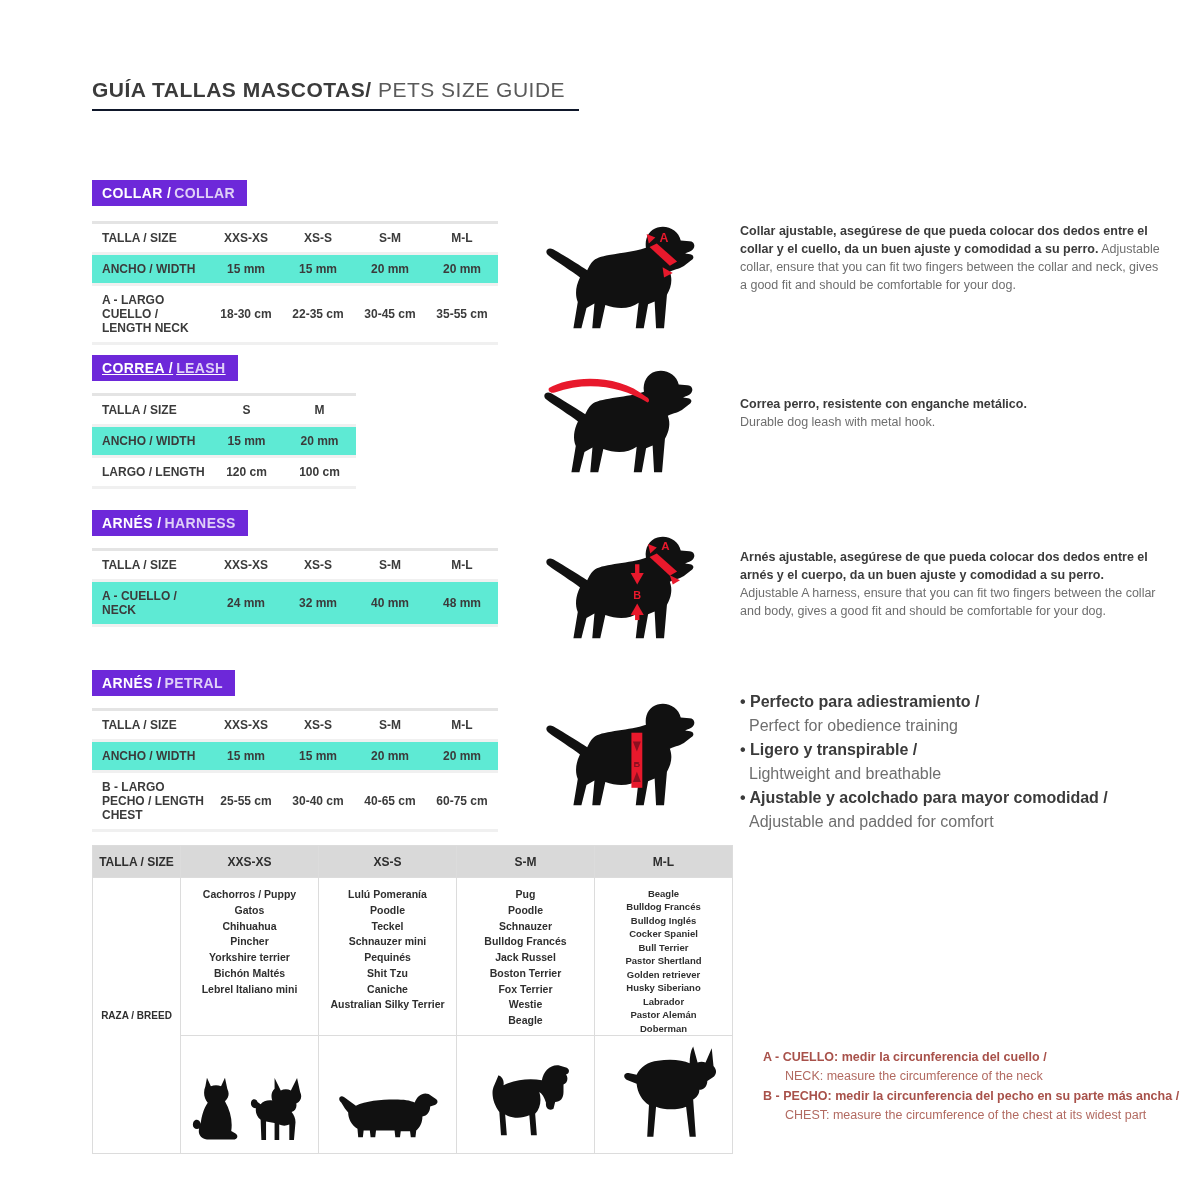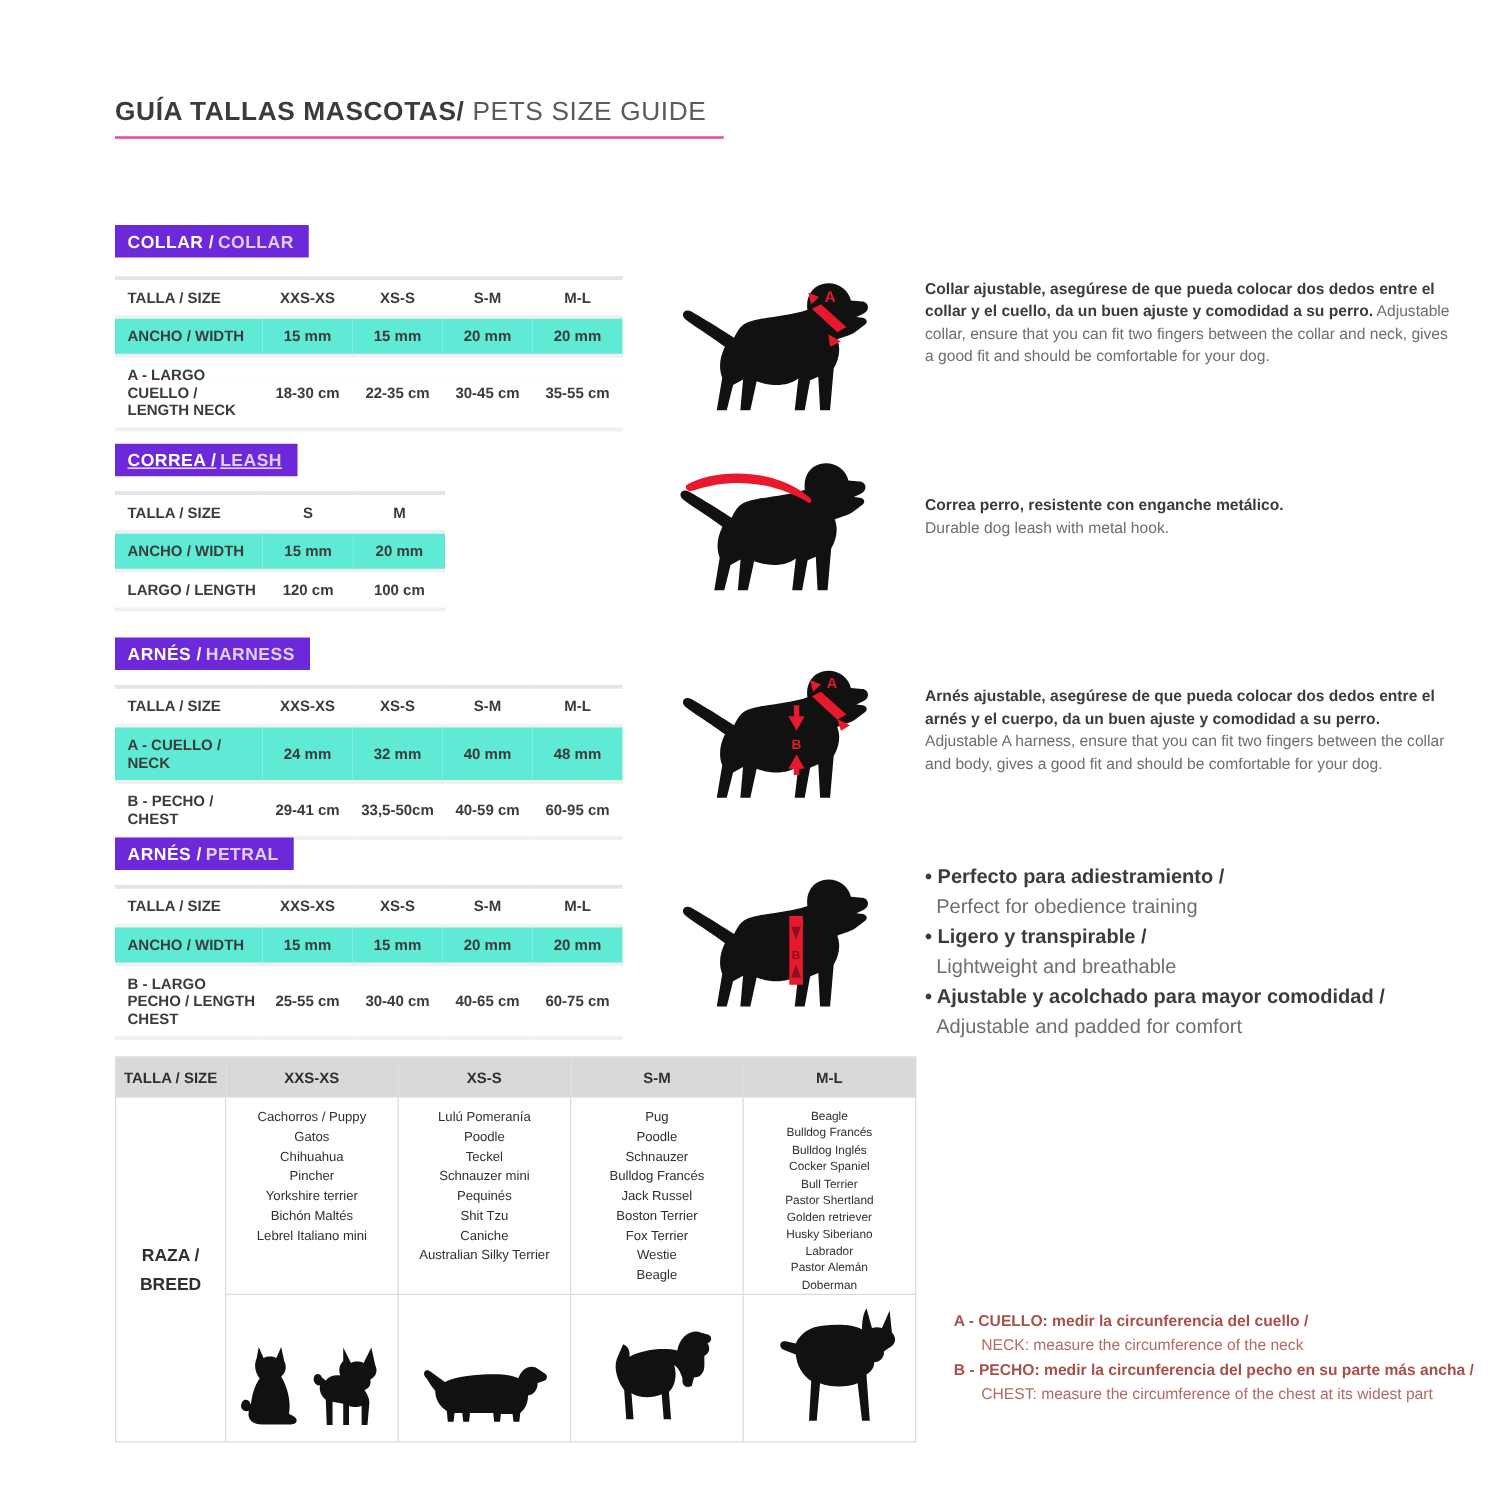"GUÍA TALLAS MASCOTAS/ PETS SIZE" .title { border-bottom: 2px solid #ec4899 -> 2px solid #0f172a }
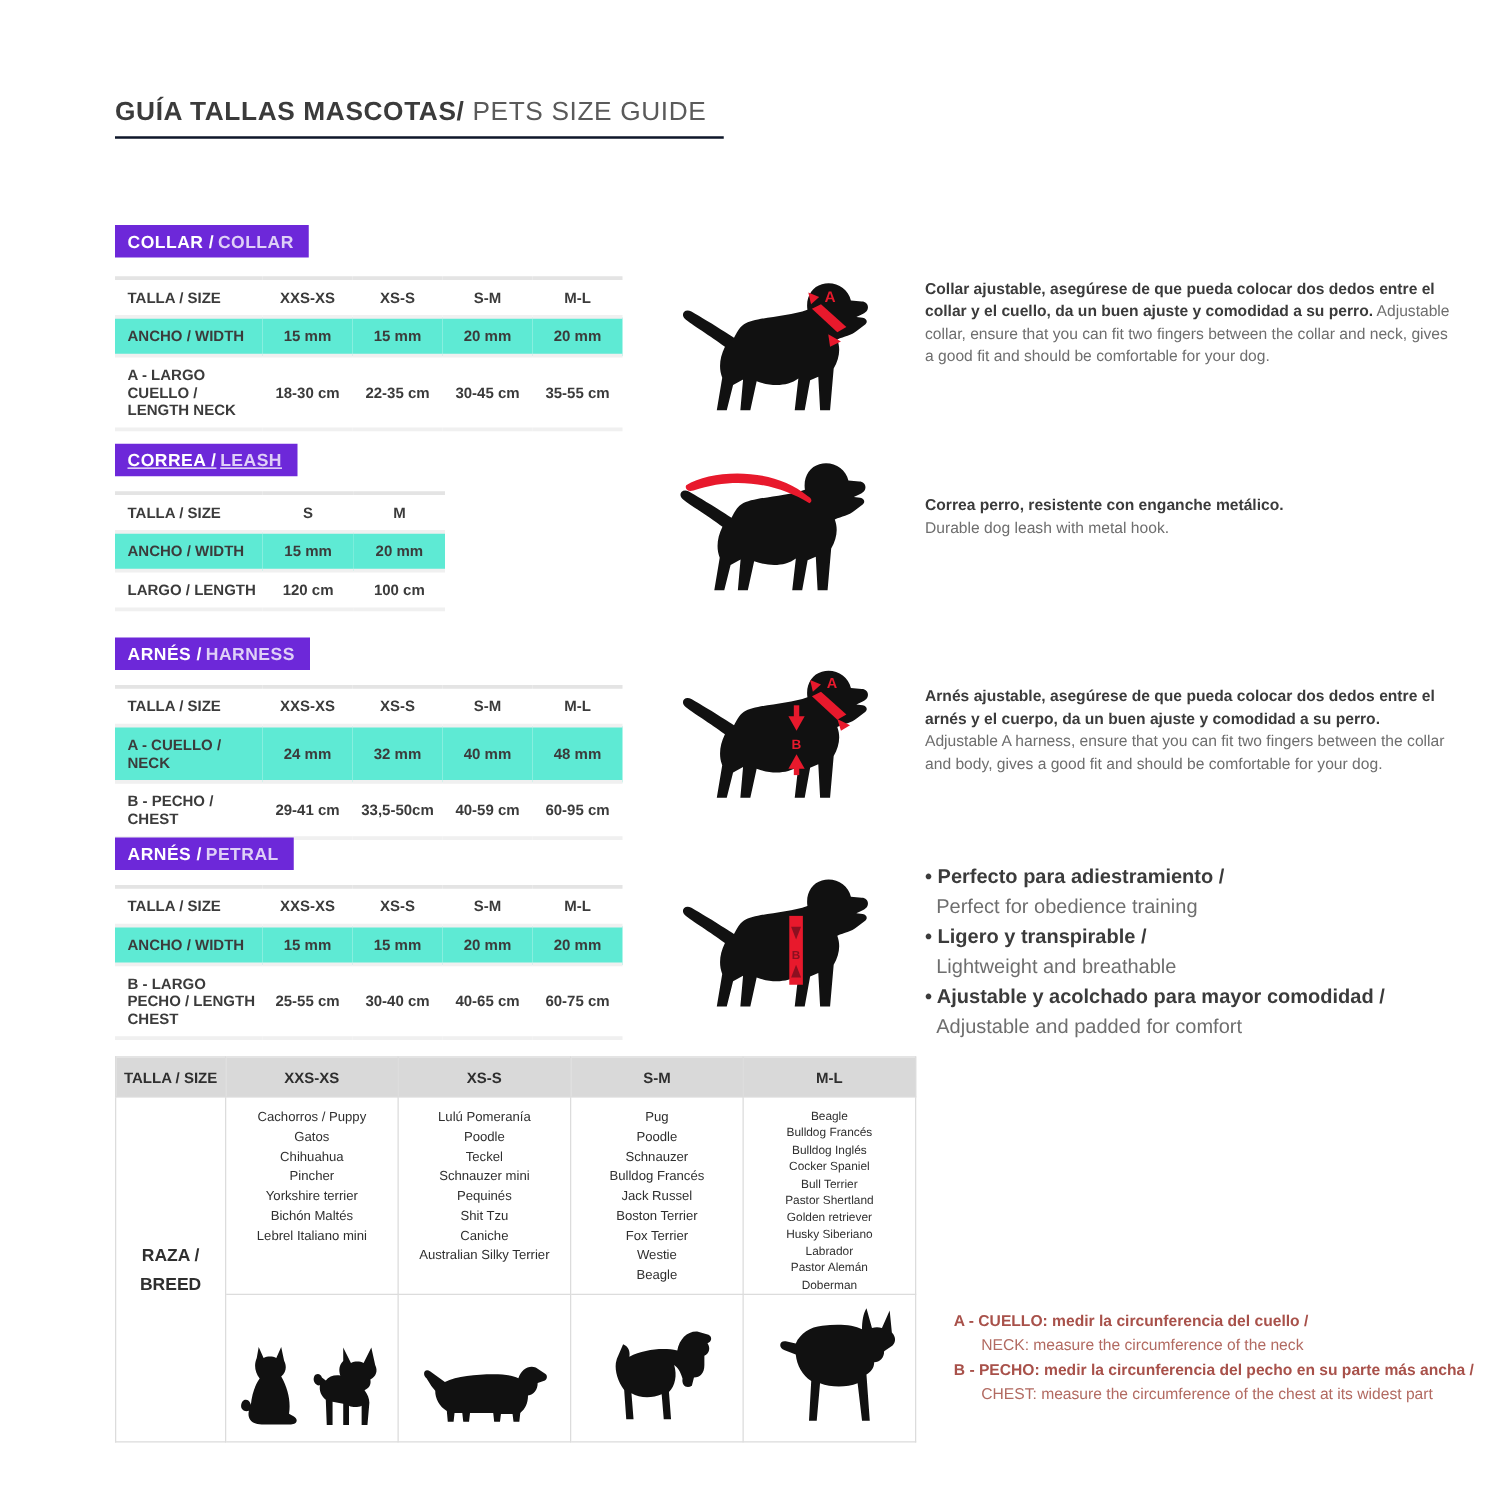"B - PECHO / CHEST" tr { html: <tr> <td>B - PECHO / CHEST</td> <td>29-41 cm</td> <td>33,5-50cm</td> <td>40-59 cm</td> <td>60-95 cm</td> </tr> -> none }
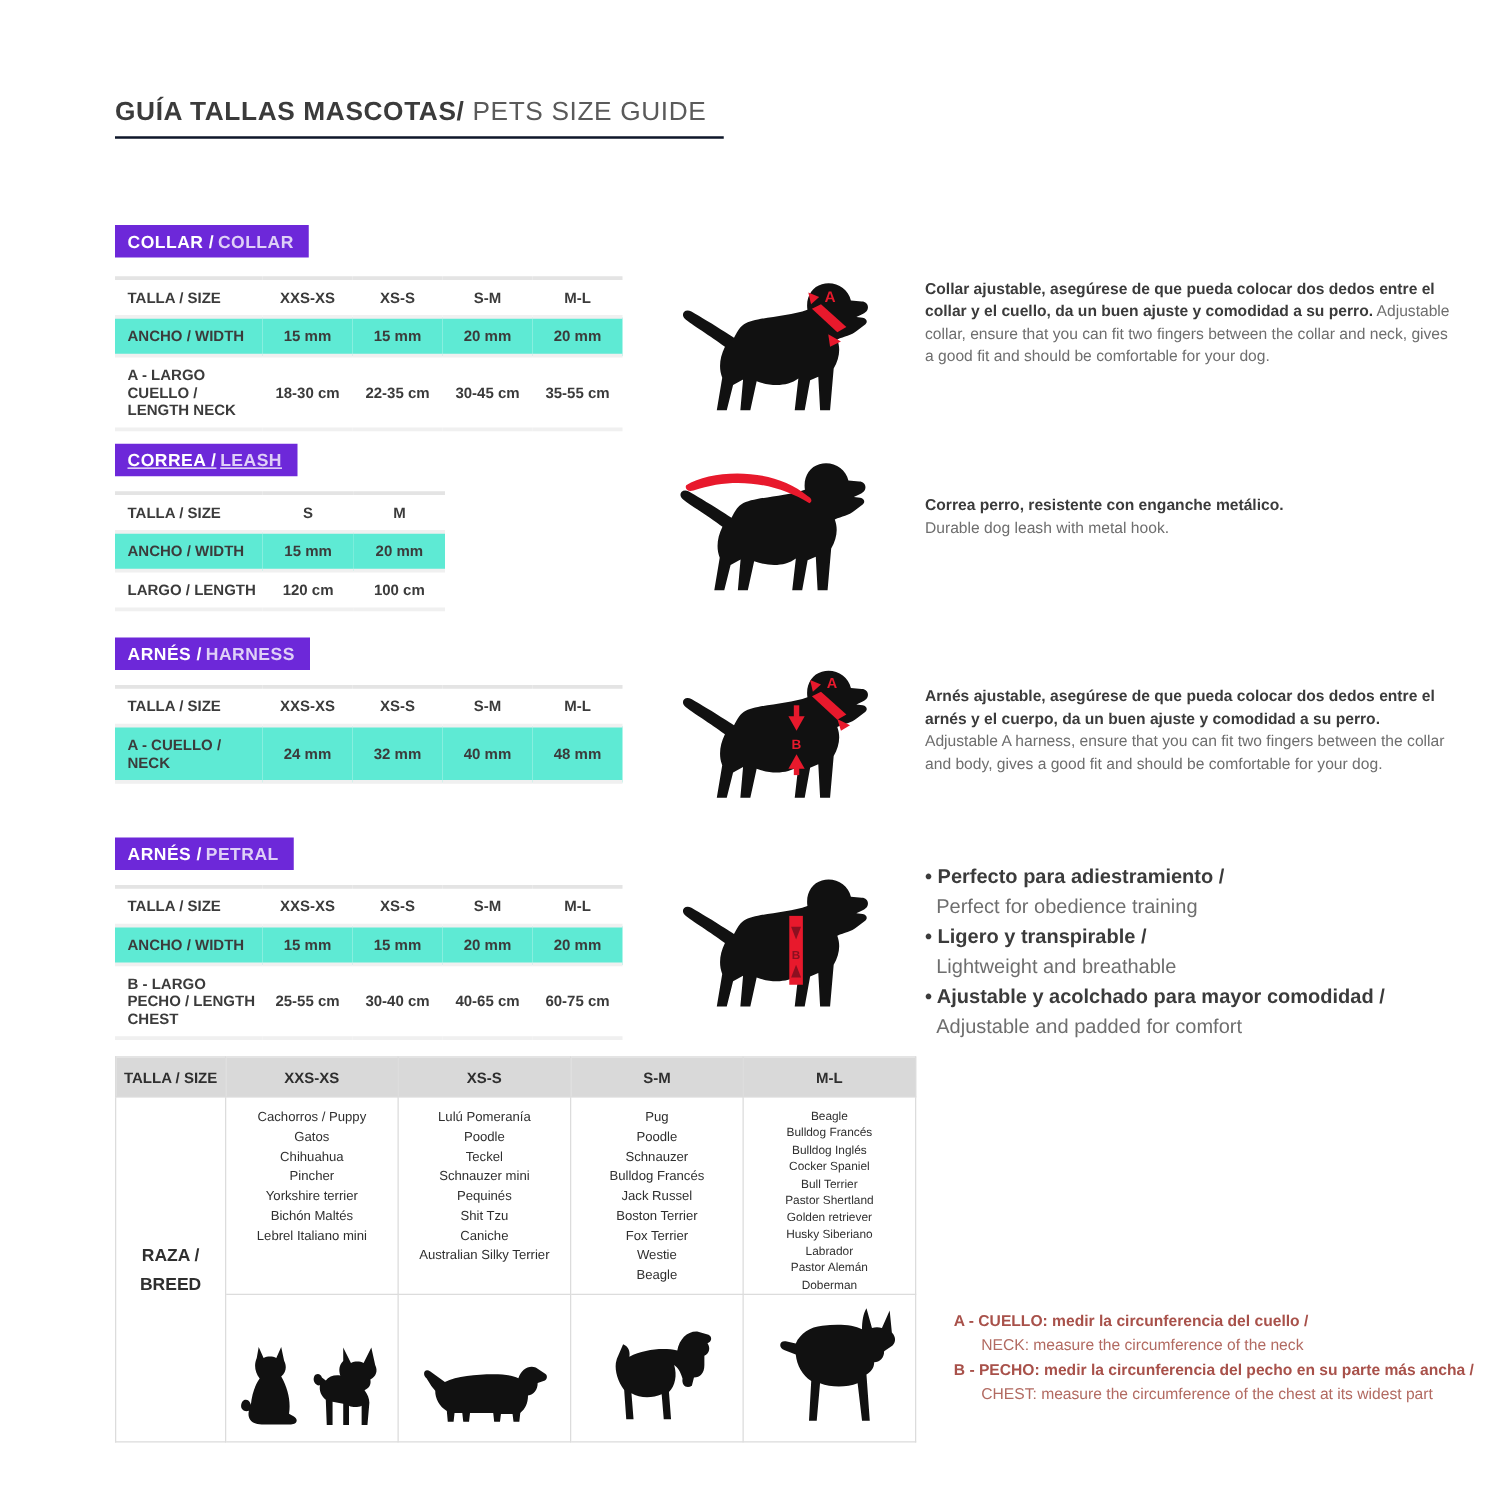"Cachorros / Puppy" td.bt-list { font-weight: normal -> bold }
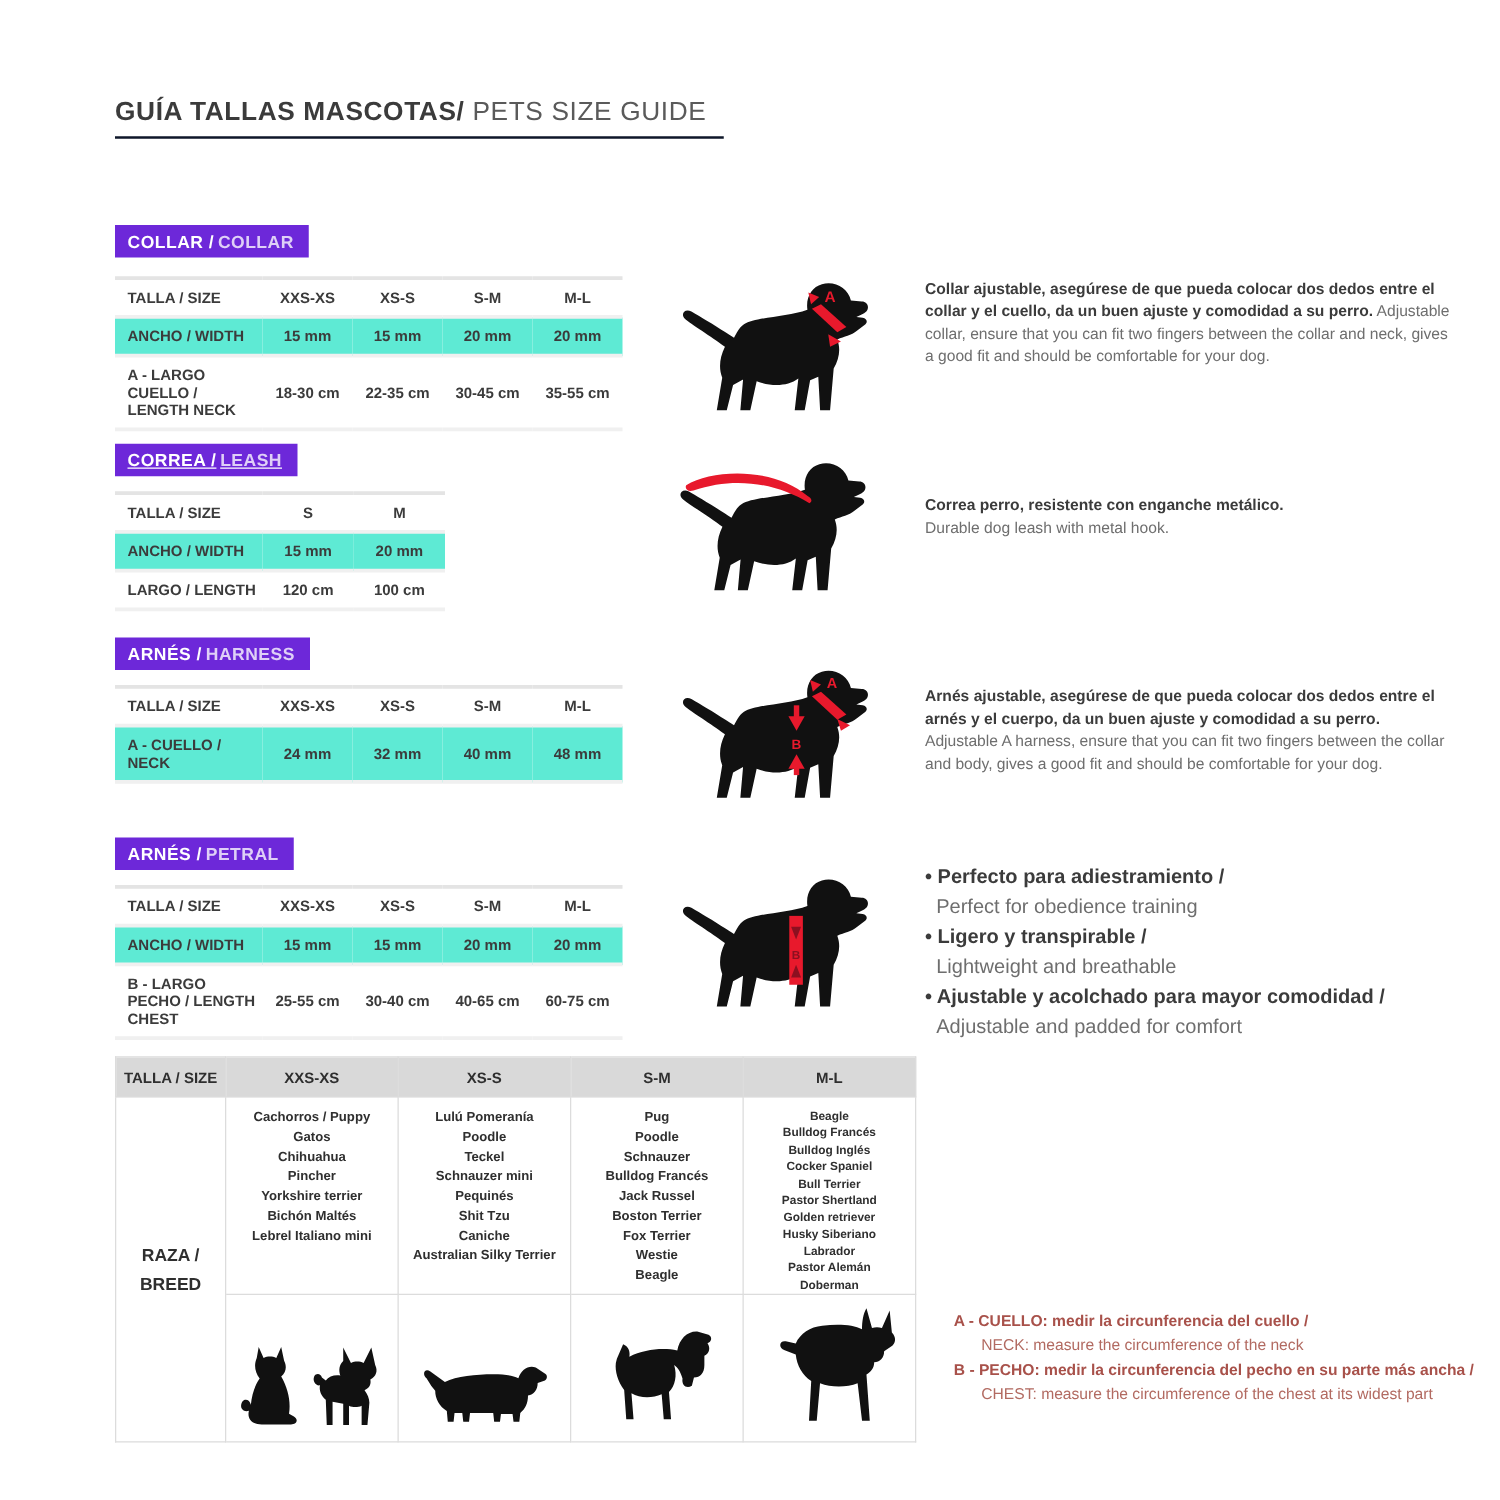"RAZA / BREED" td.bt-raza { font-size: 14px -> 10px }
